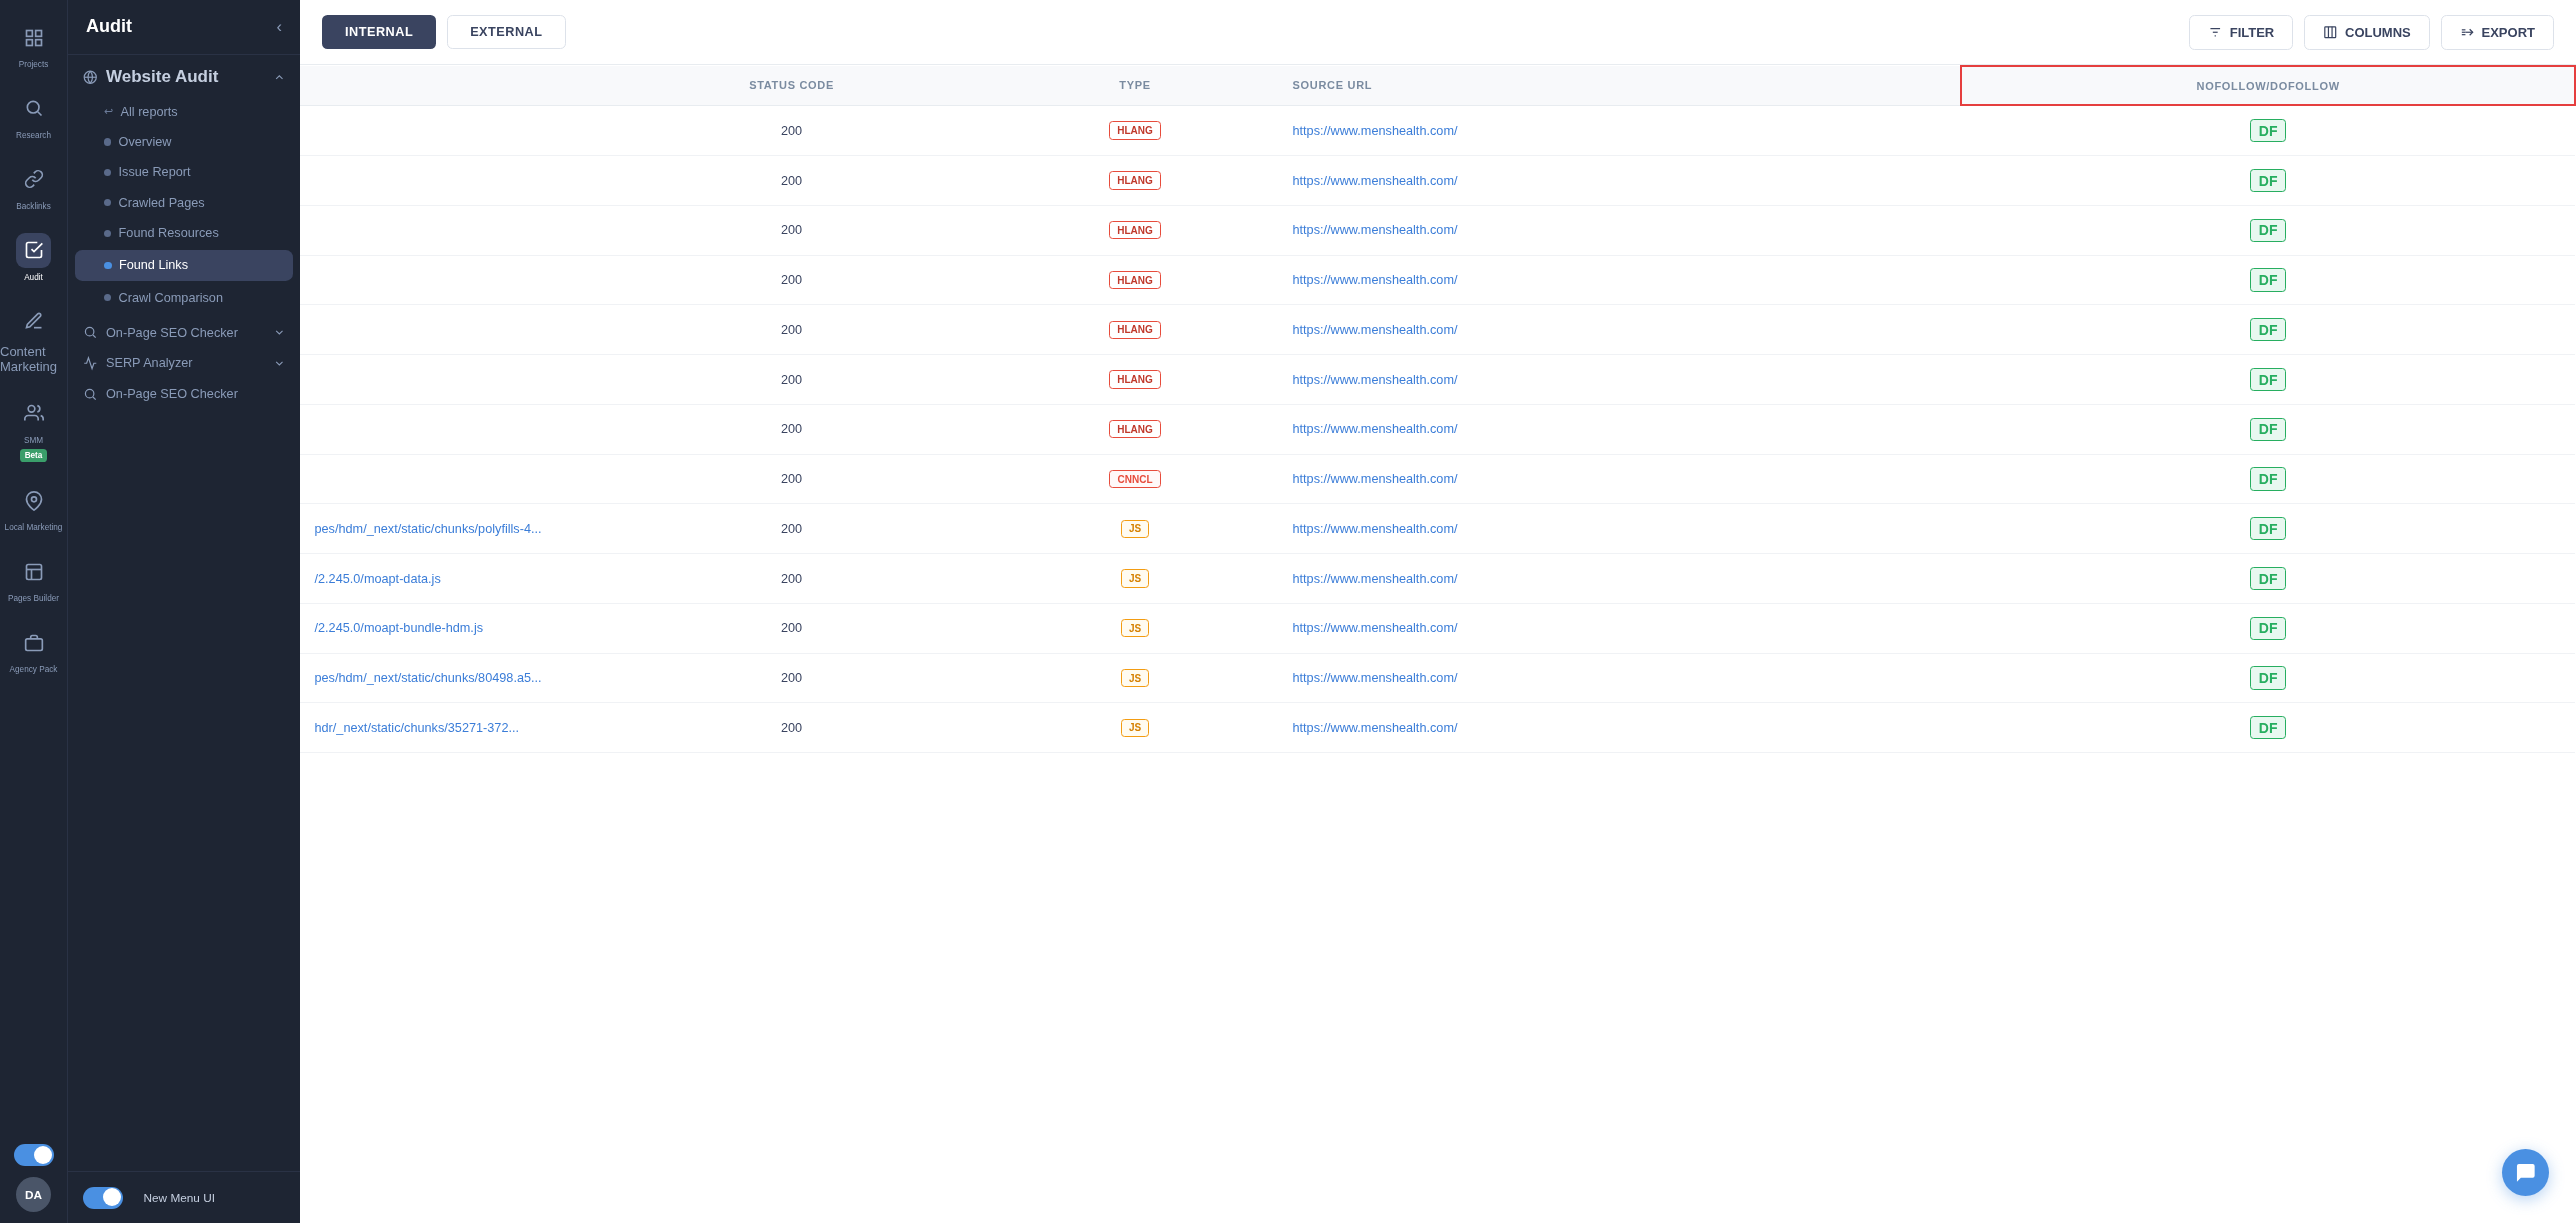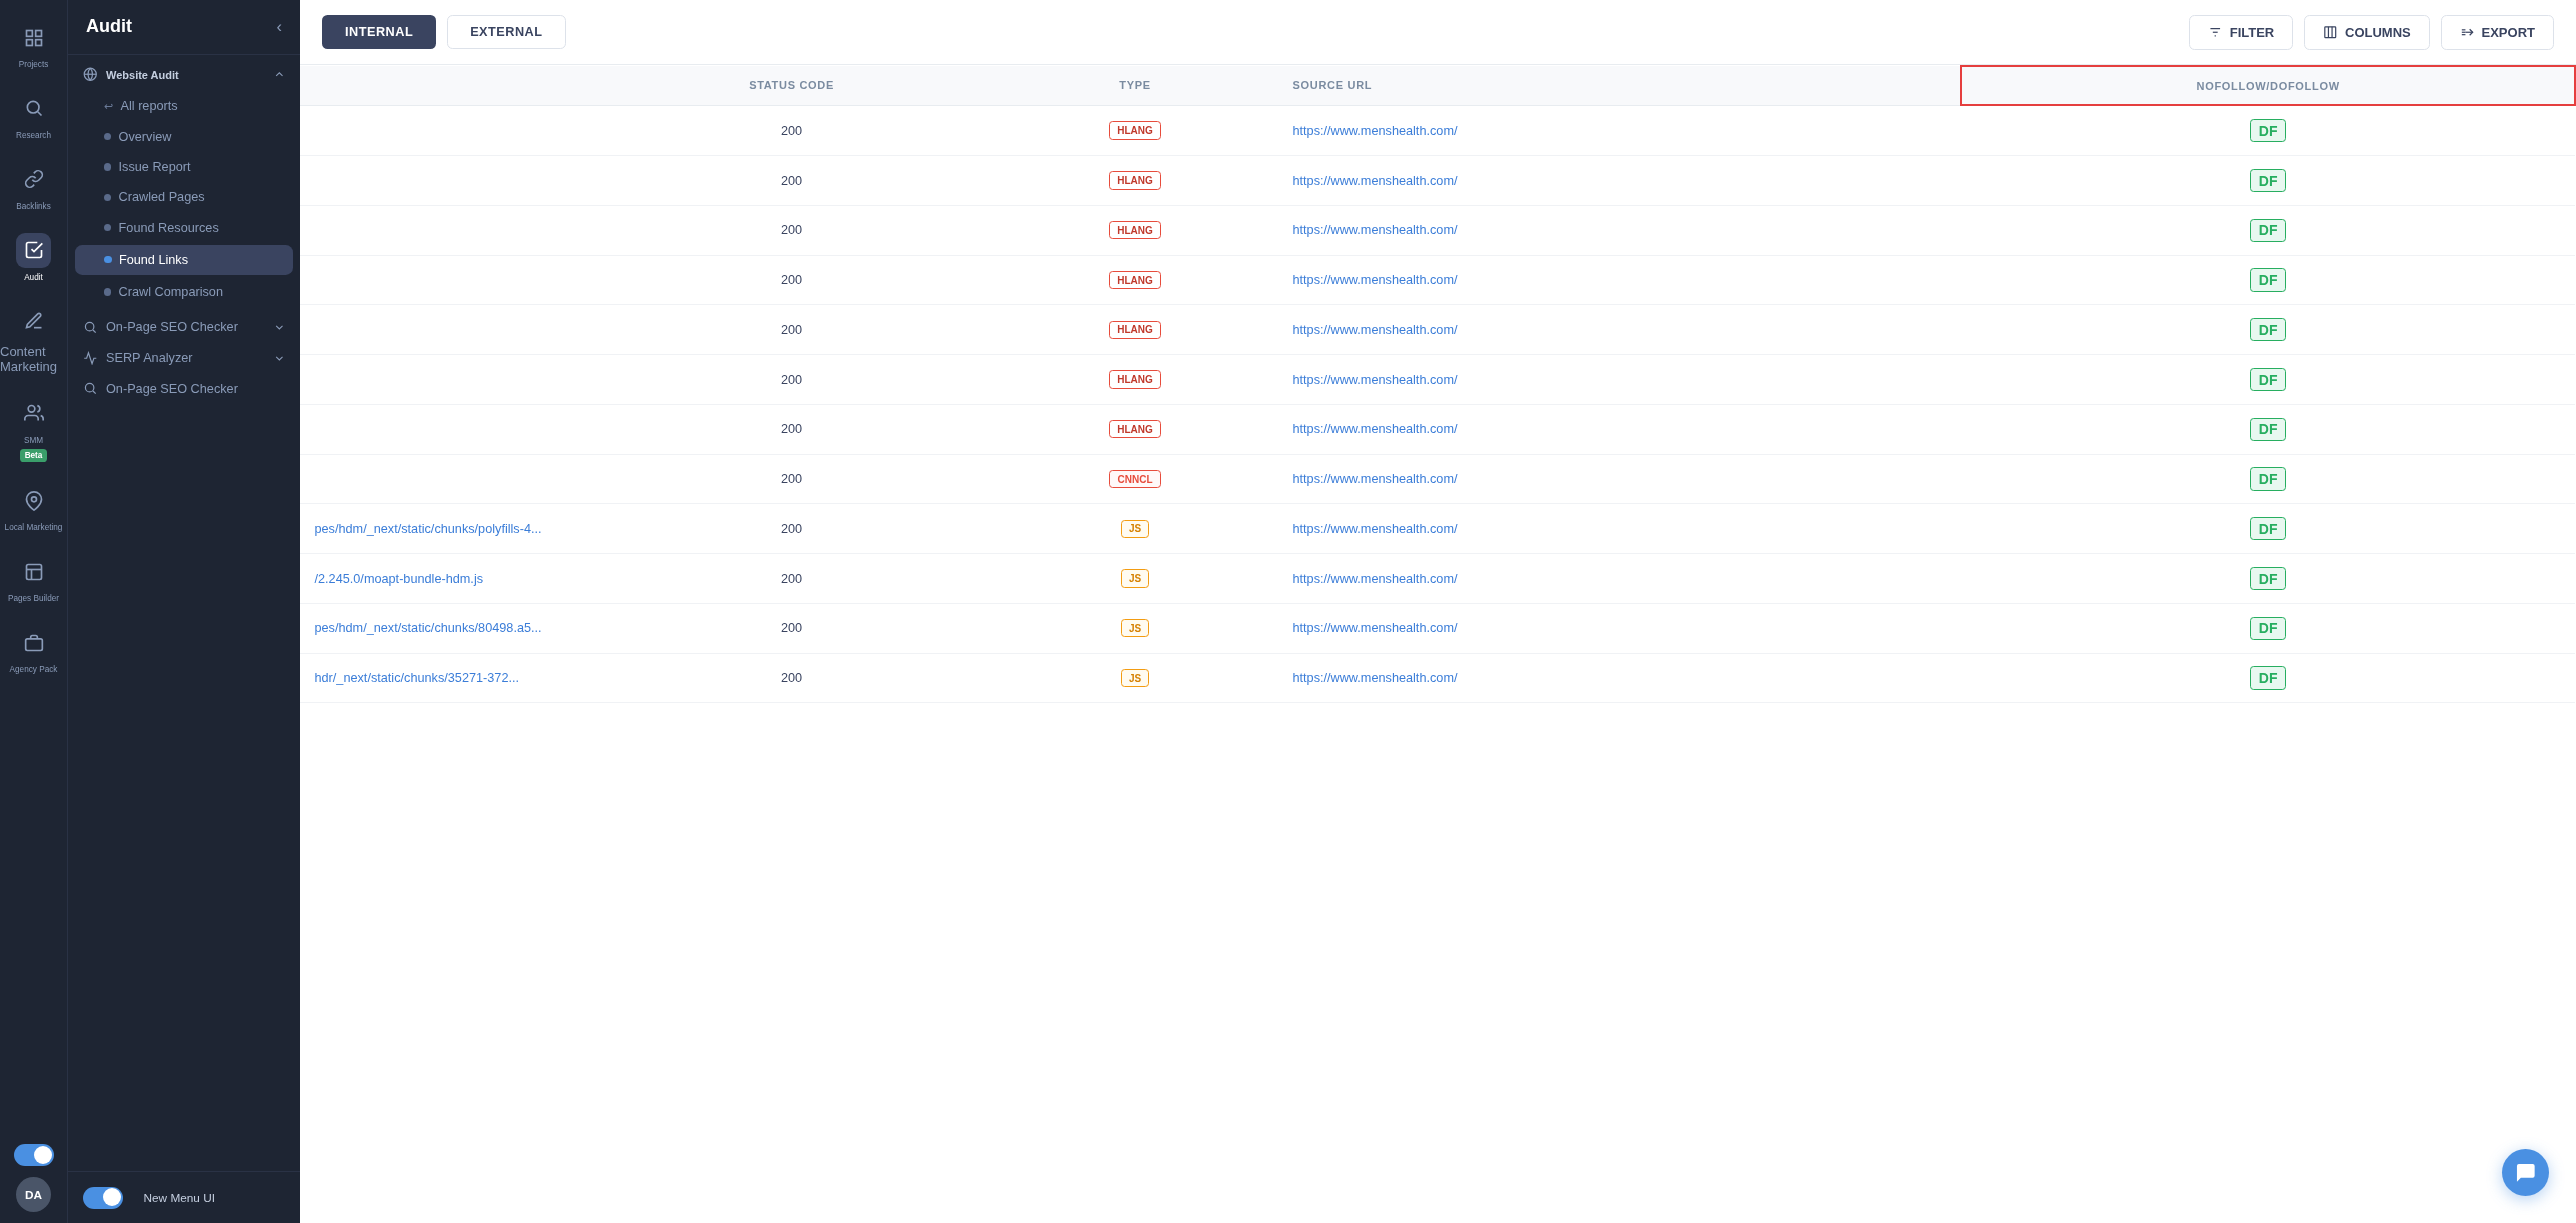"Website Audit" span { font-size: 11px -> 17px }
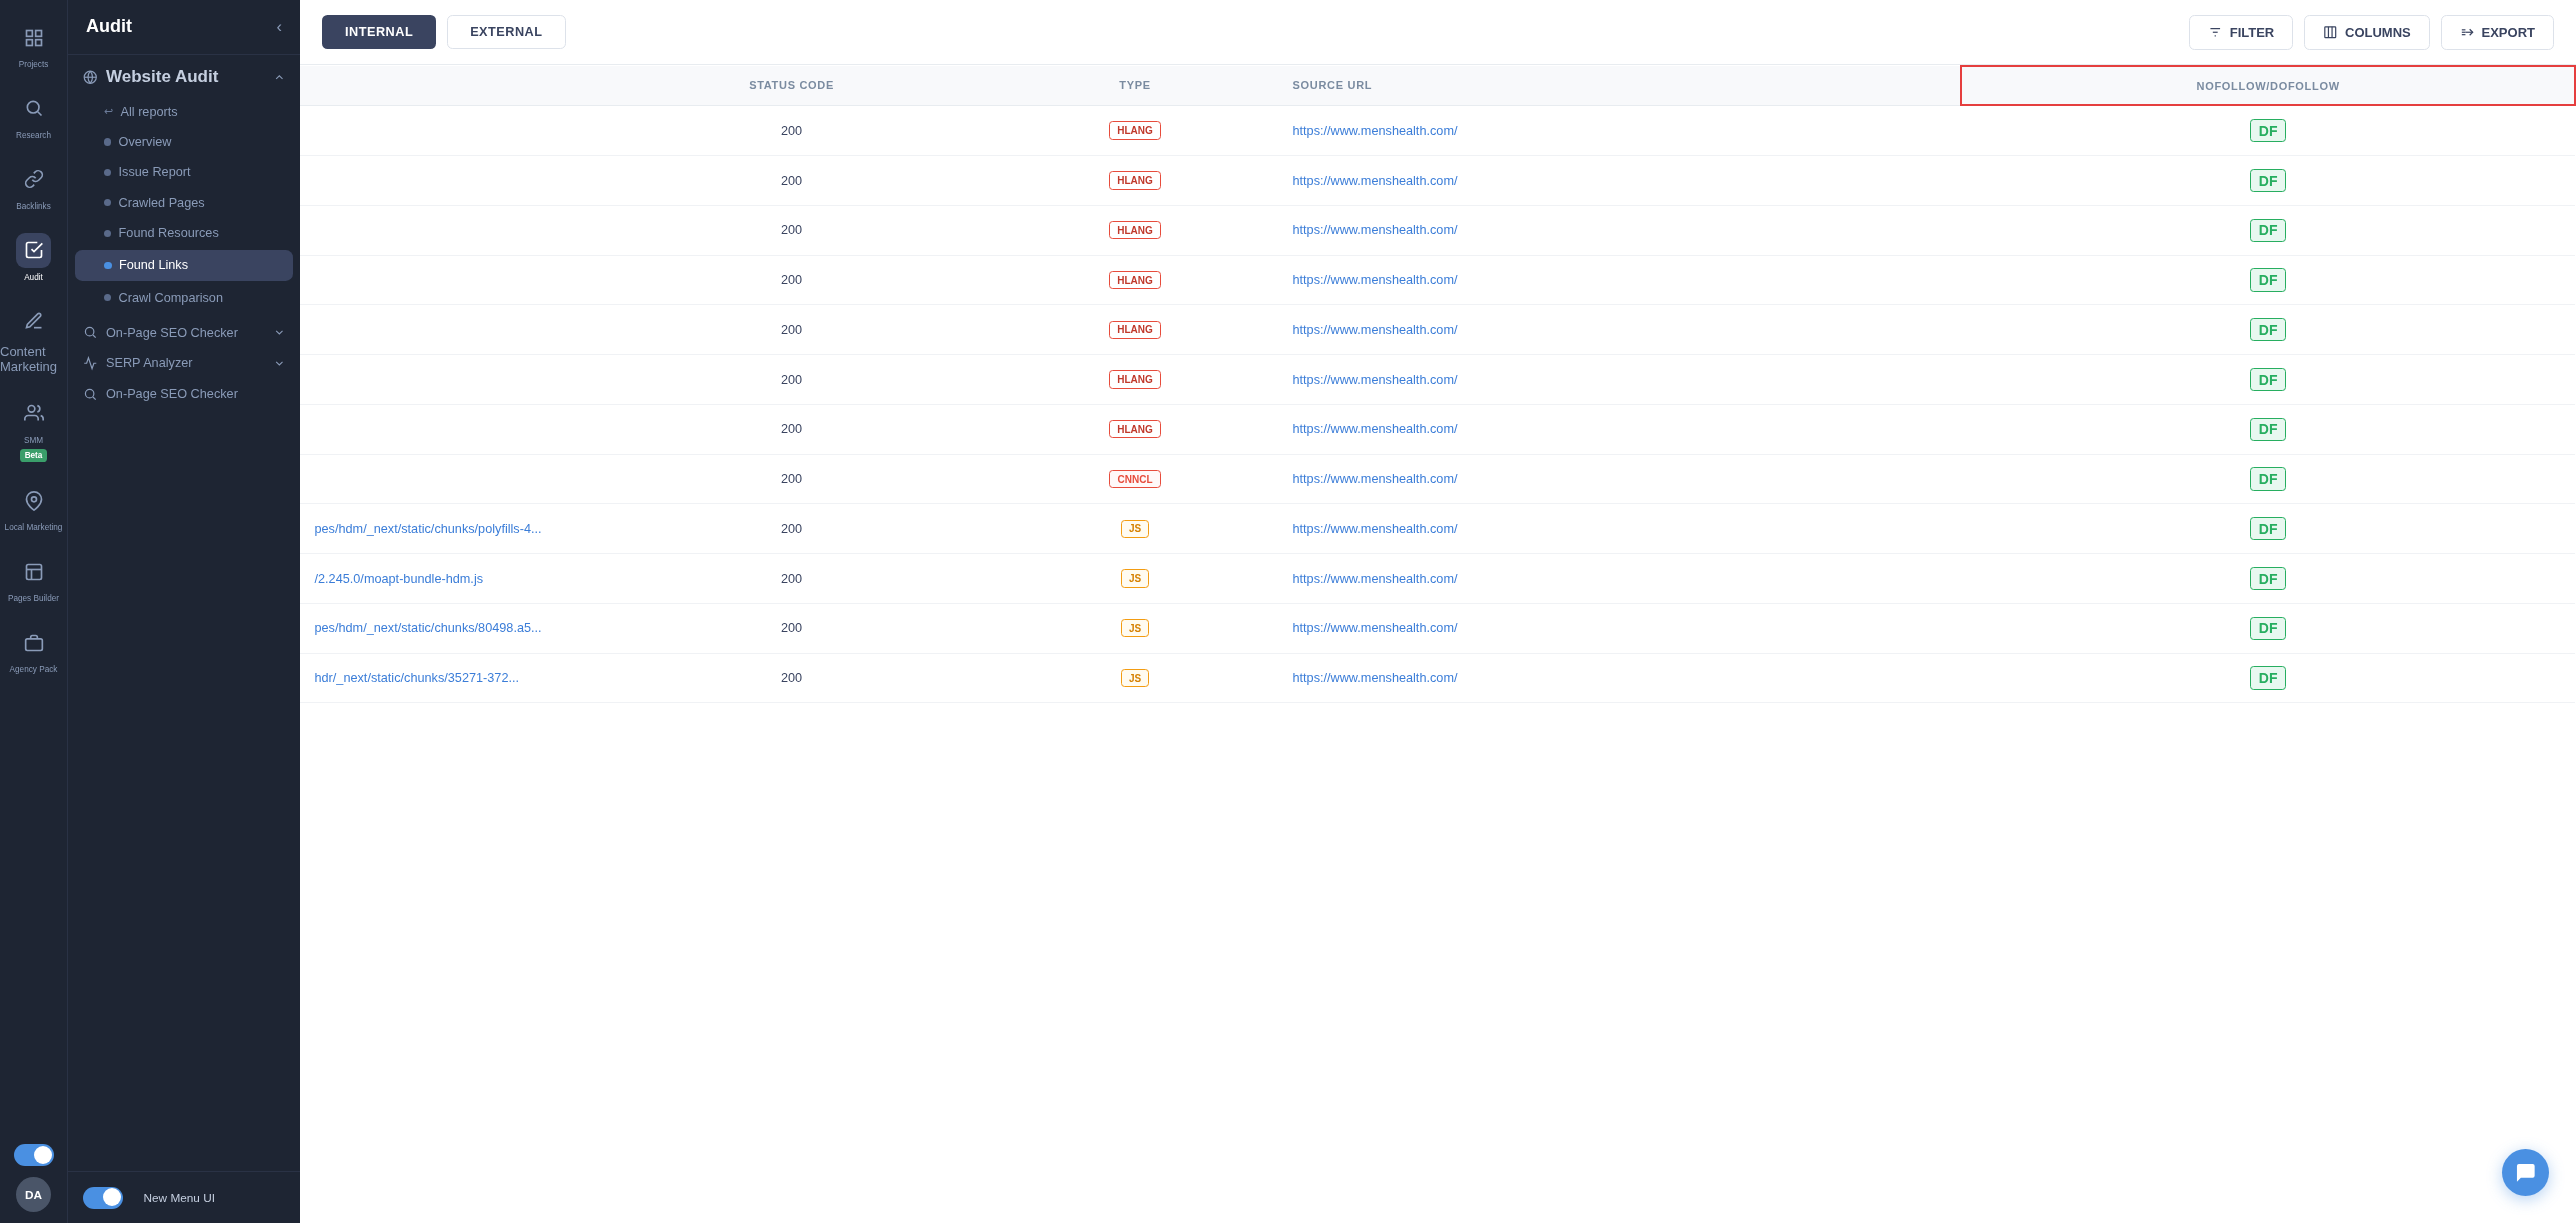"/2.245.0/moapt-data.js" tr { html: none -> <tr> <td>/2.245.0/moapt-data.js</td> <td>200</td> <td><span>JS</span></td> <td>https://www.menshealth.com/</td> <td><span>DF</span></td> </tr> }
